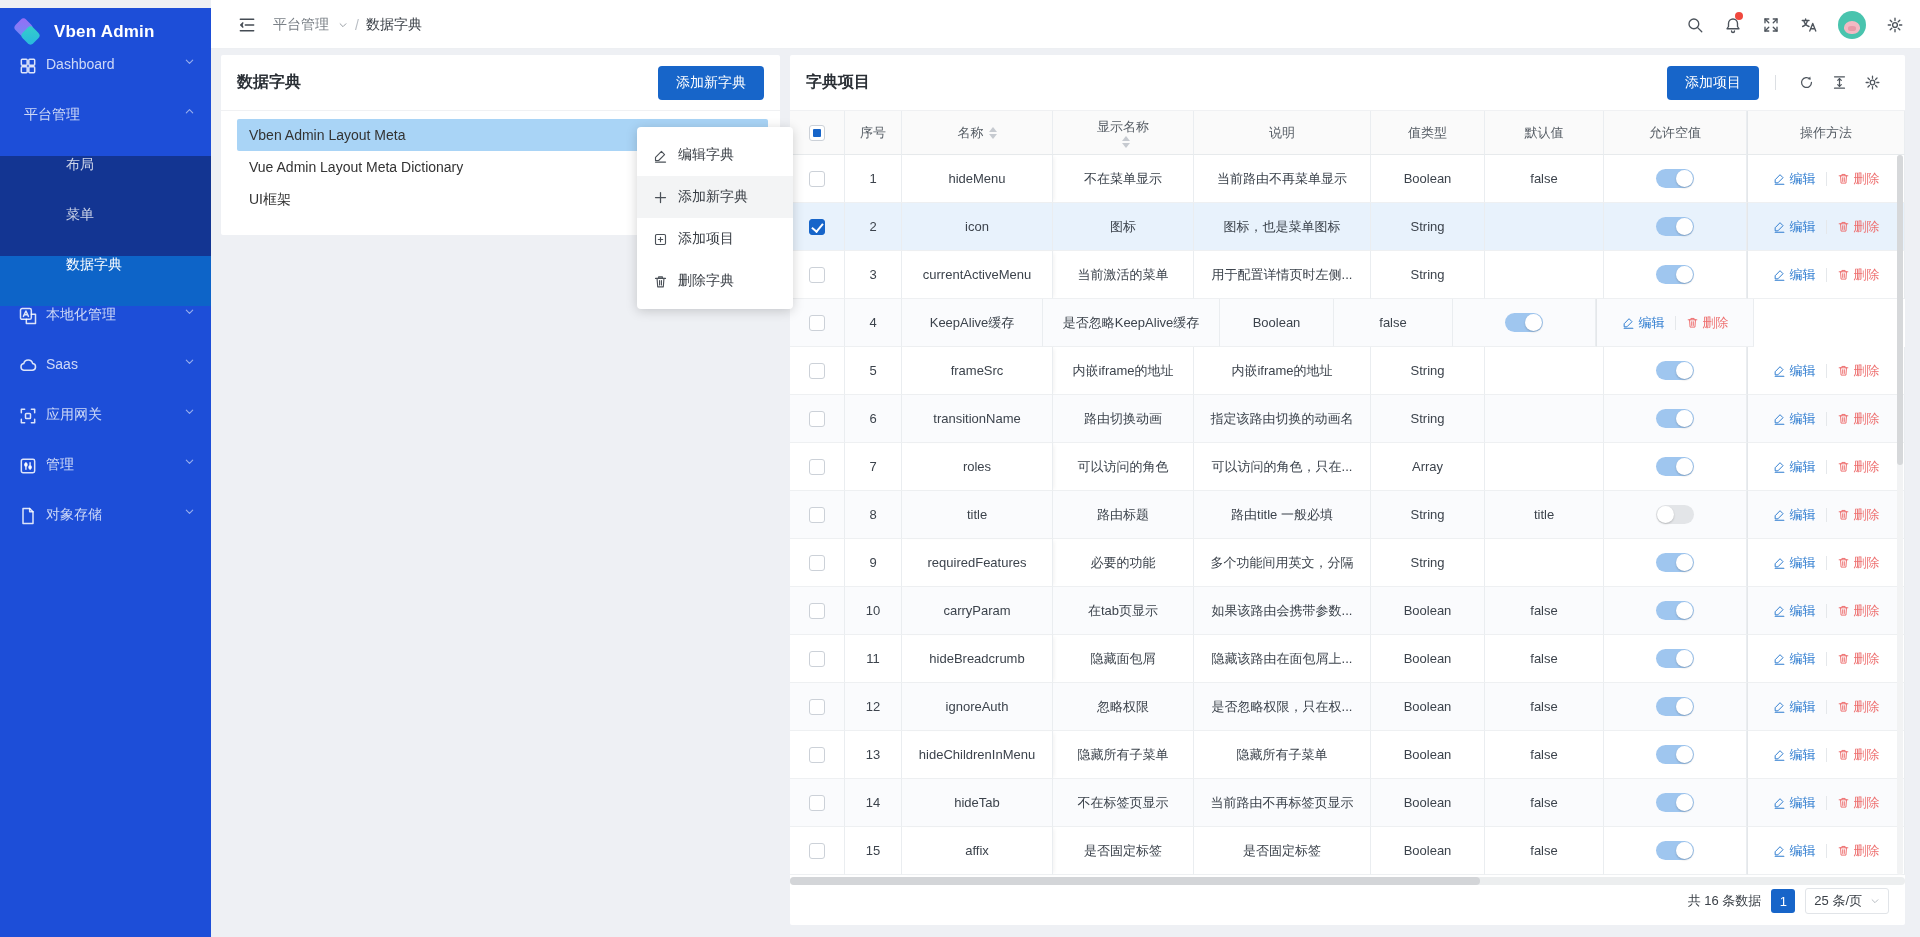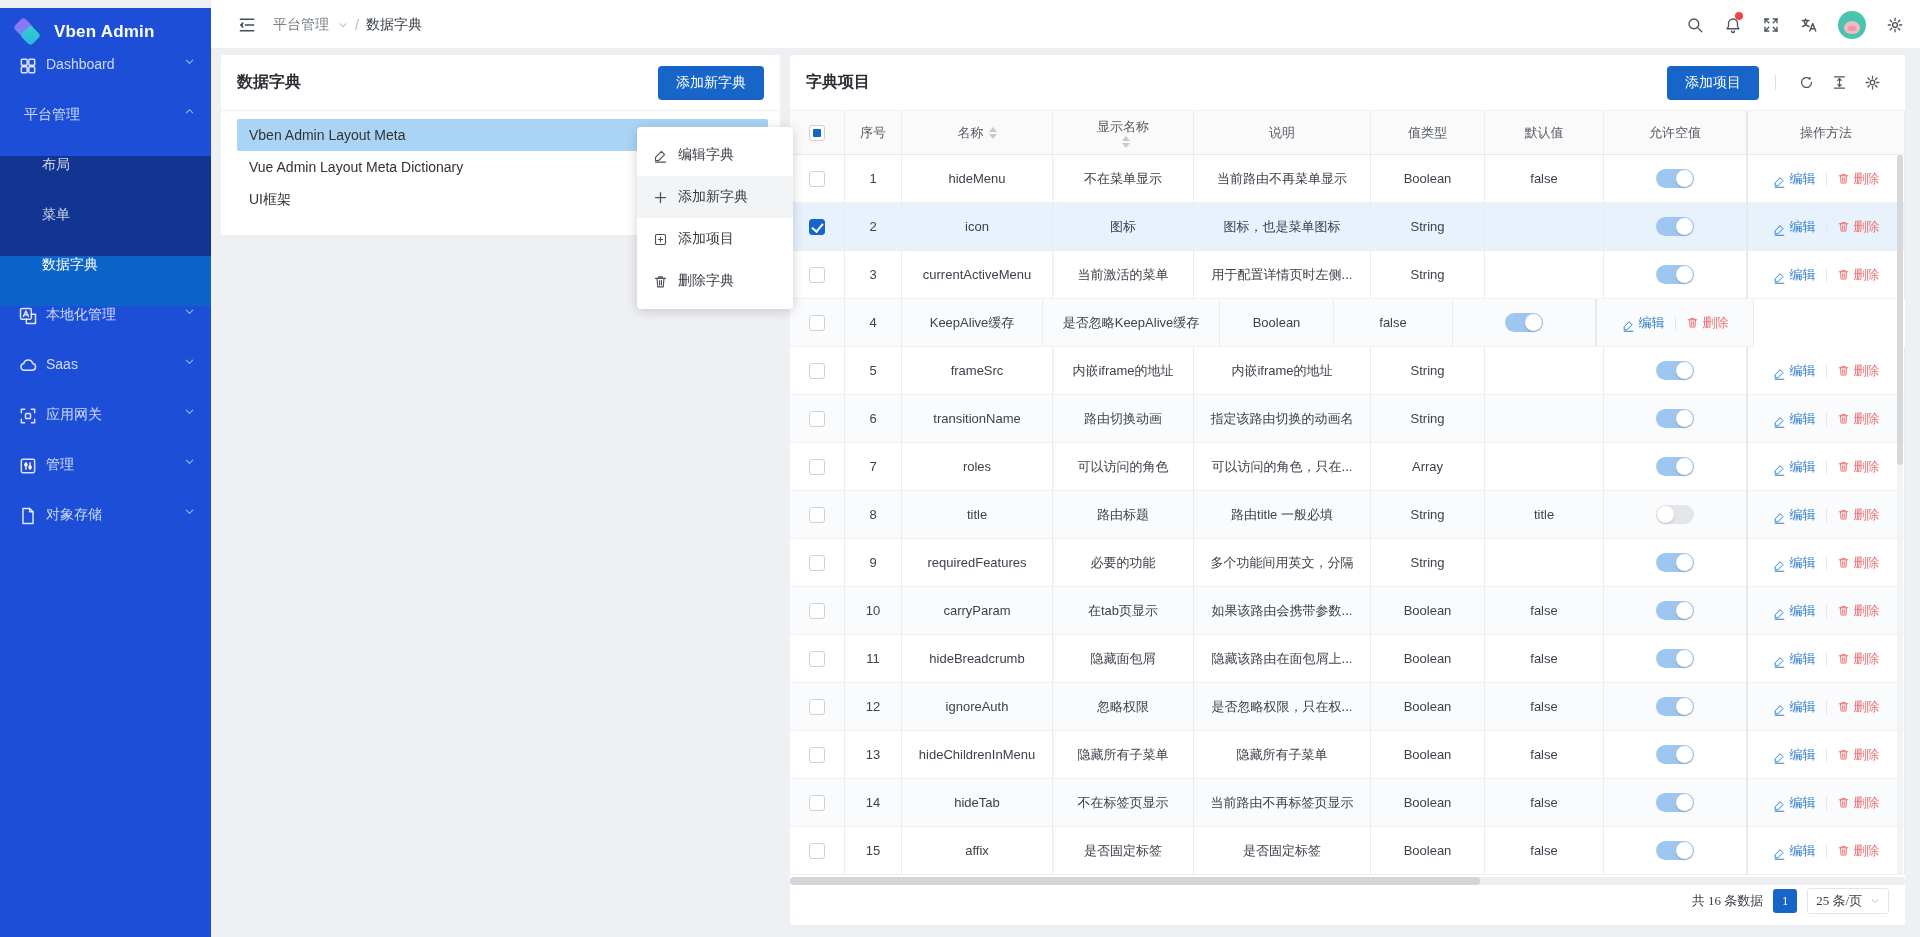"布局" .side-item.child { padding-left: 42px -> 66px }
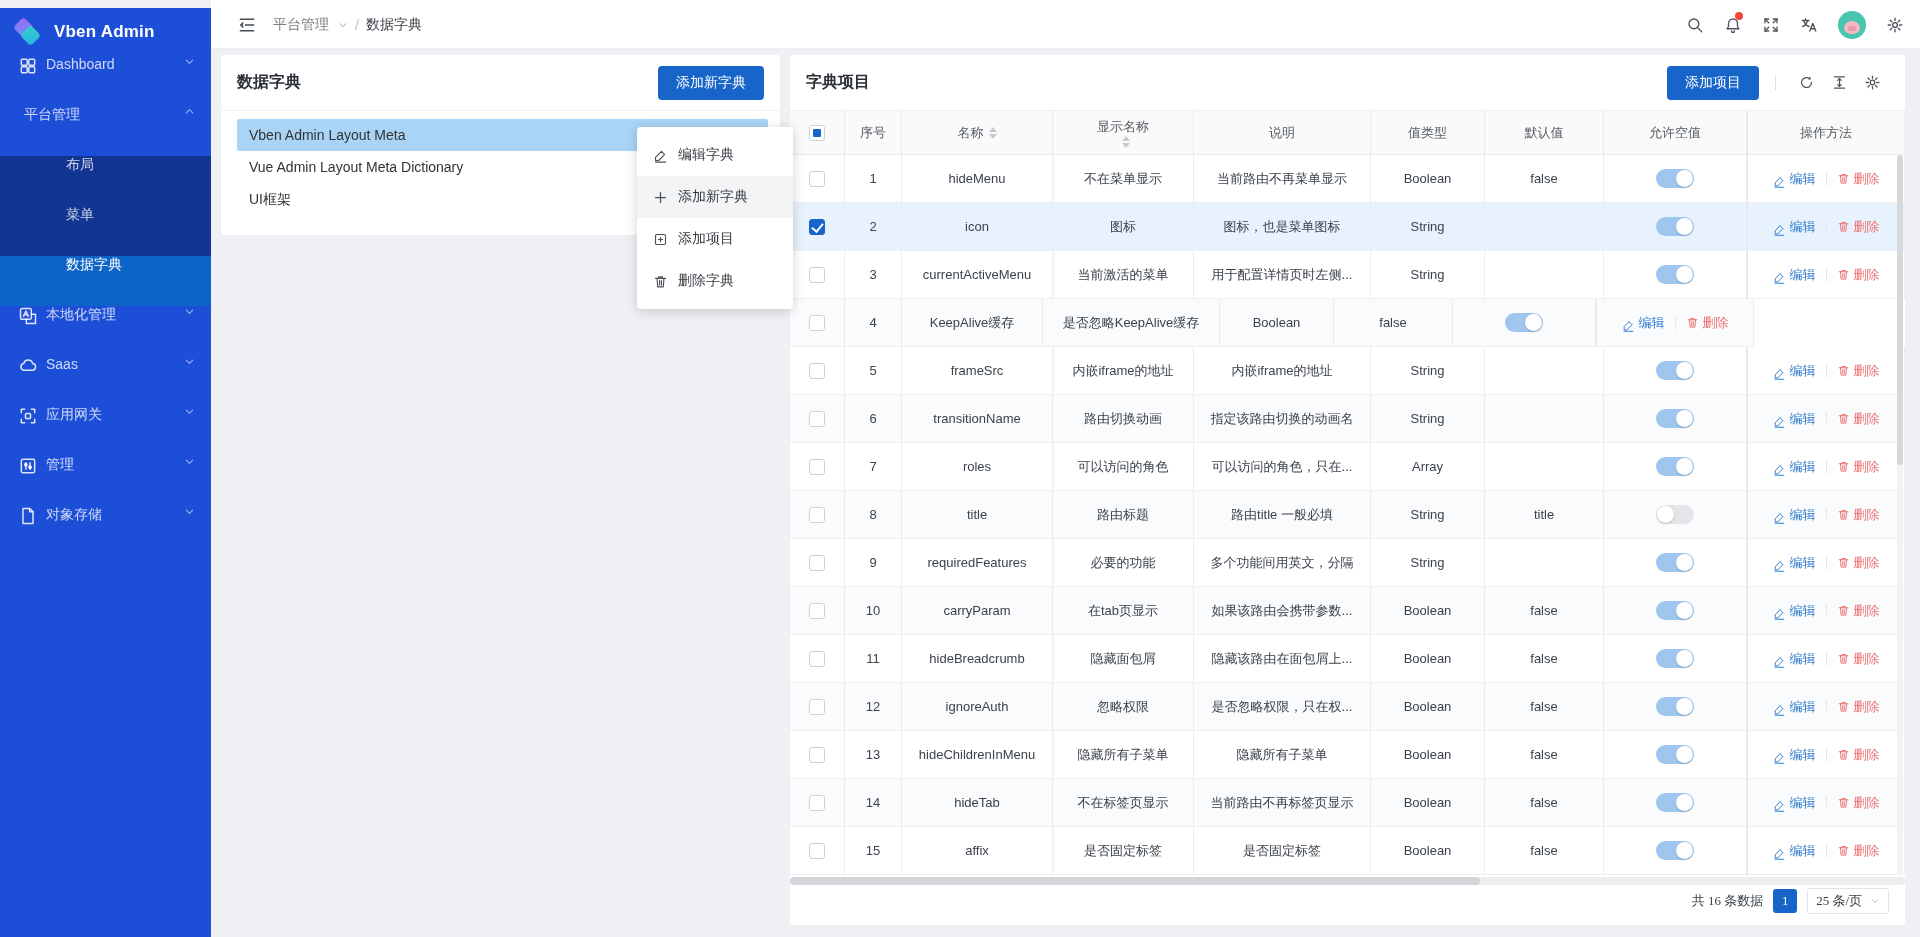"编辑" .ops .edit { align-items: flex-end -> none }
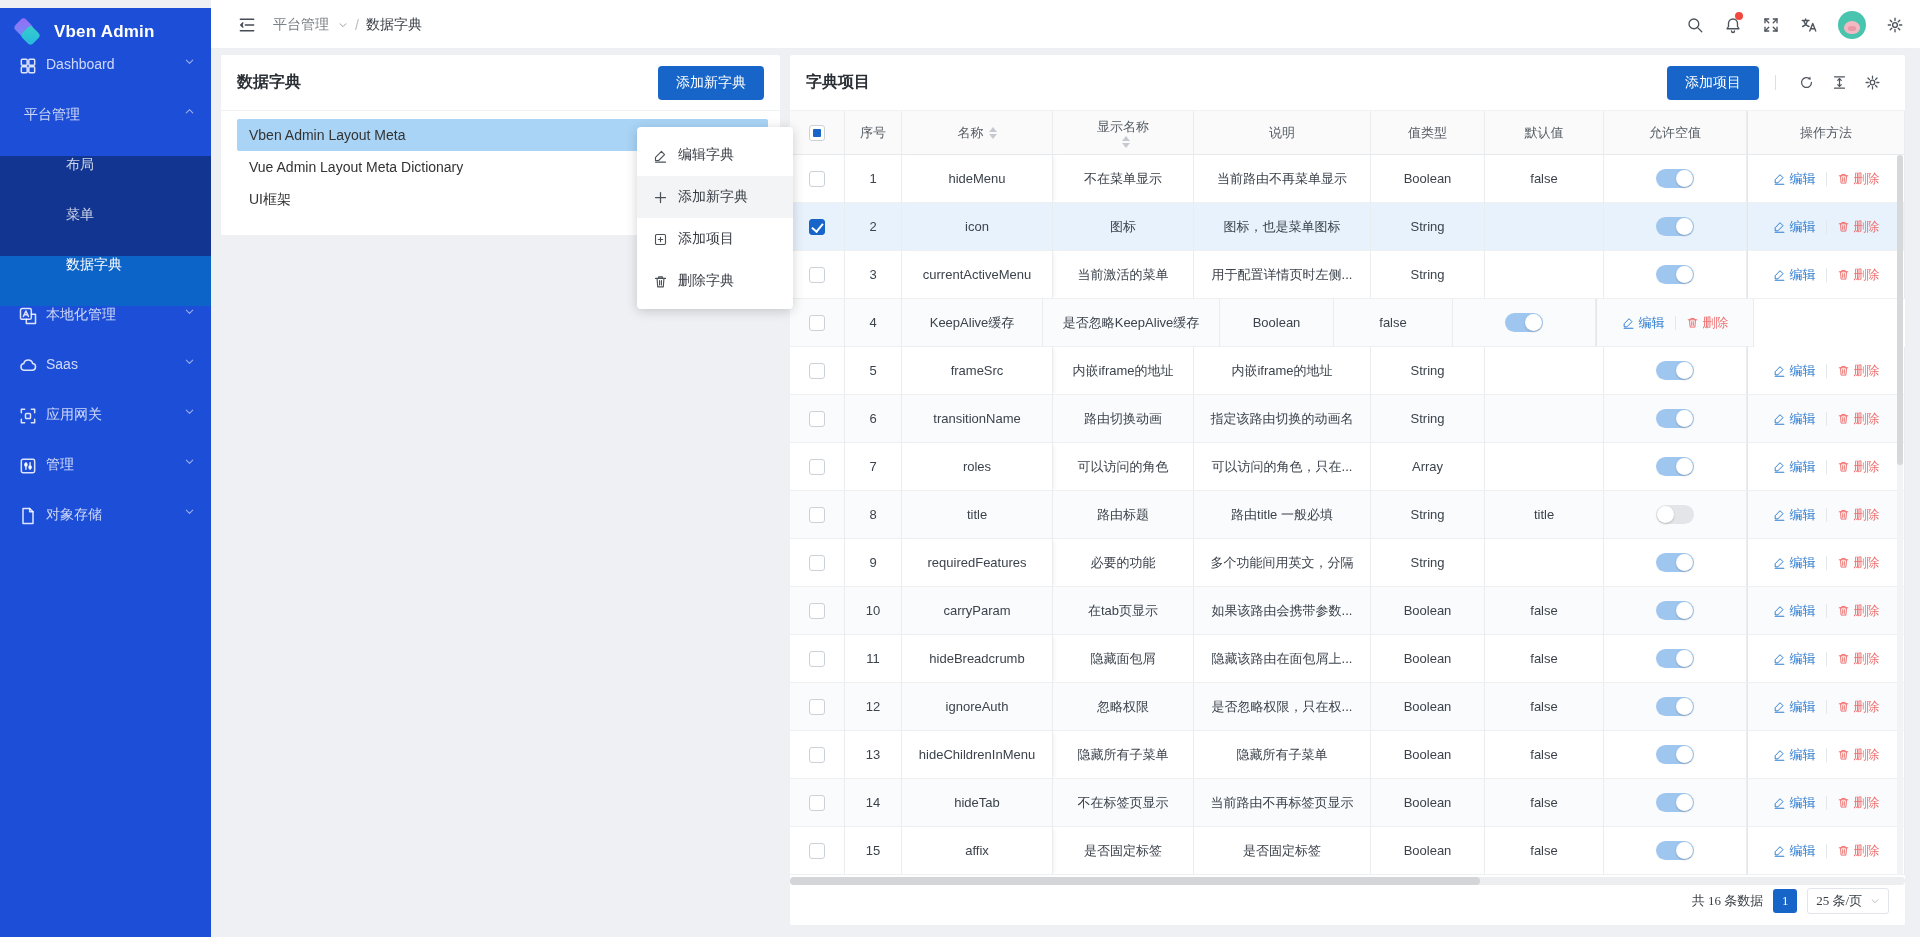"共 16 条数据" #pager { font-family: Liberation Serif, serif -> none }
